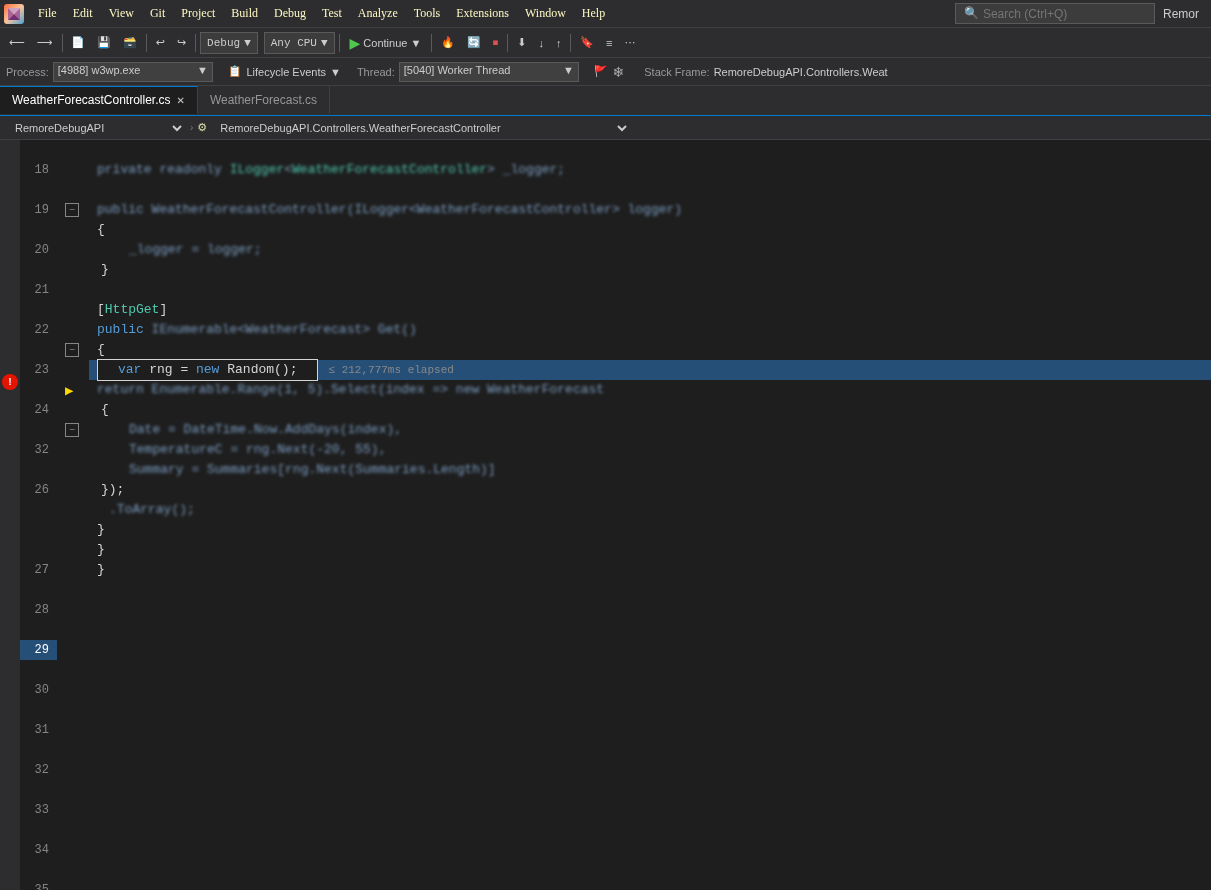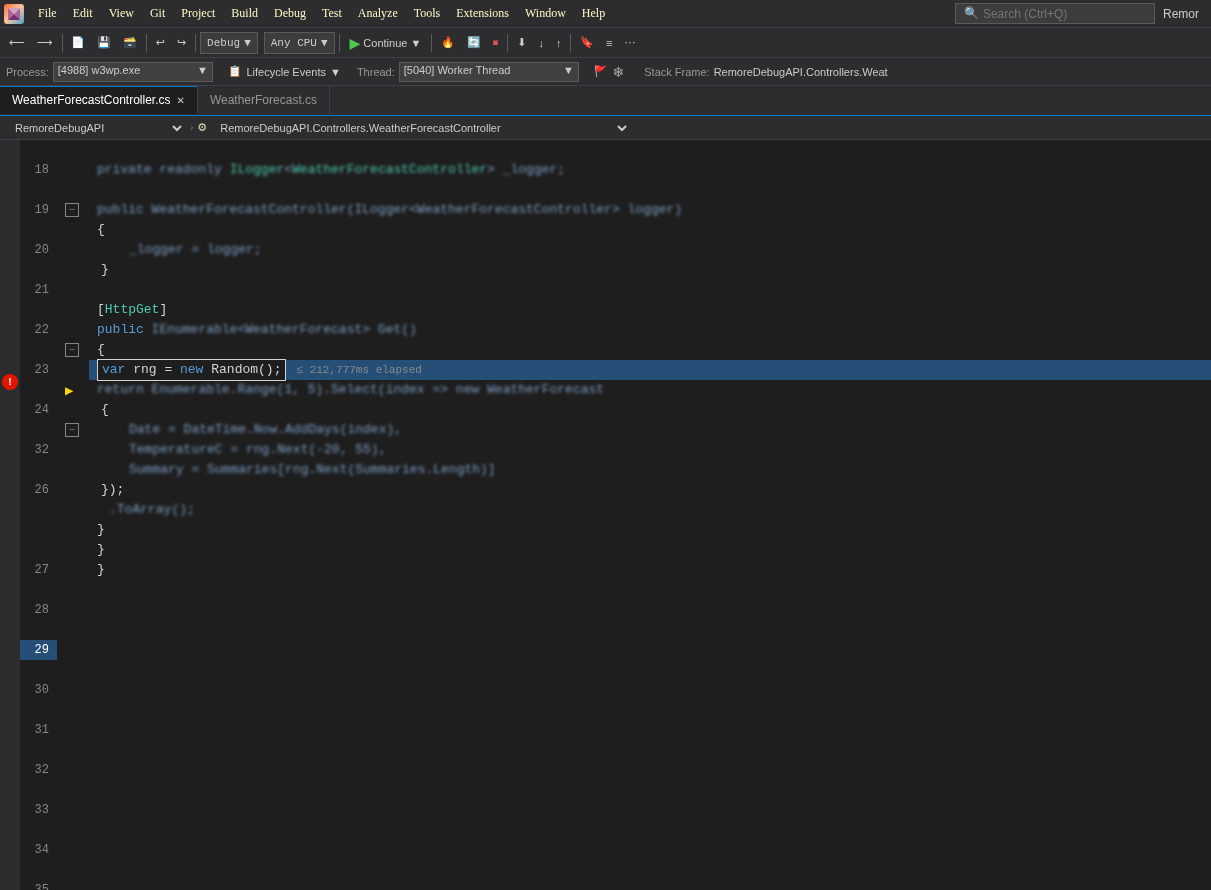"var rng = new Random();" span { padding: 0 4px -> 0 20px }
